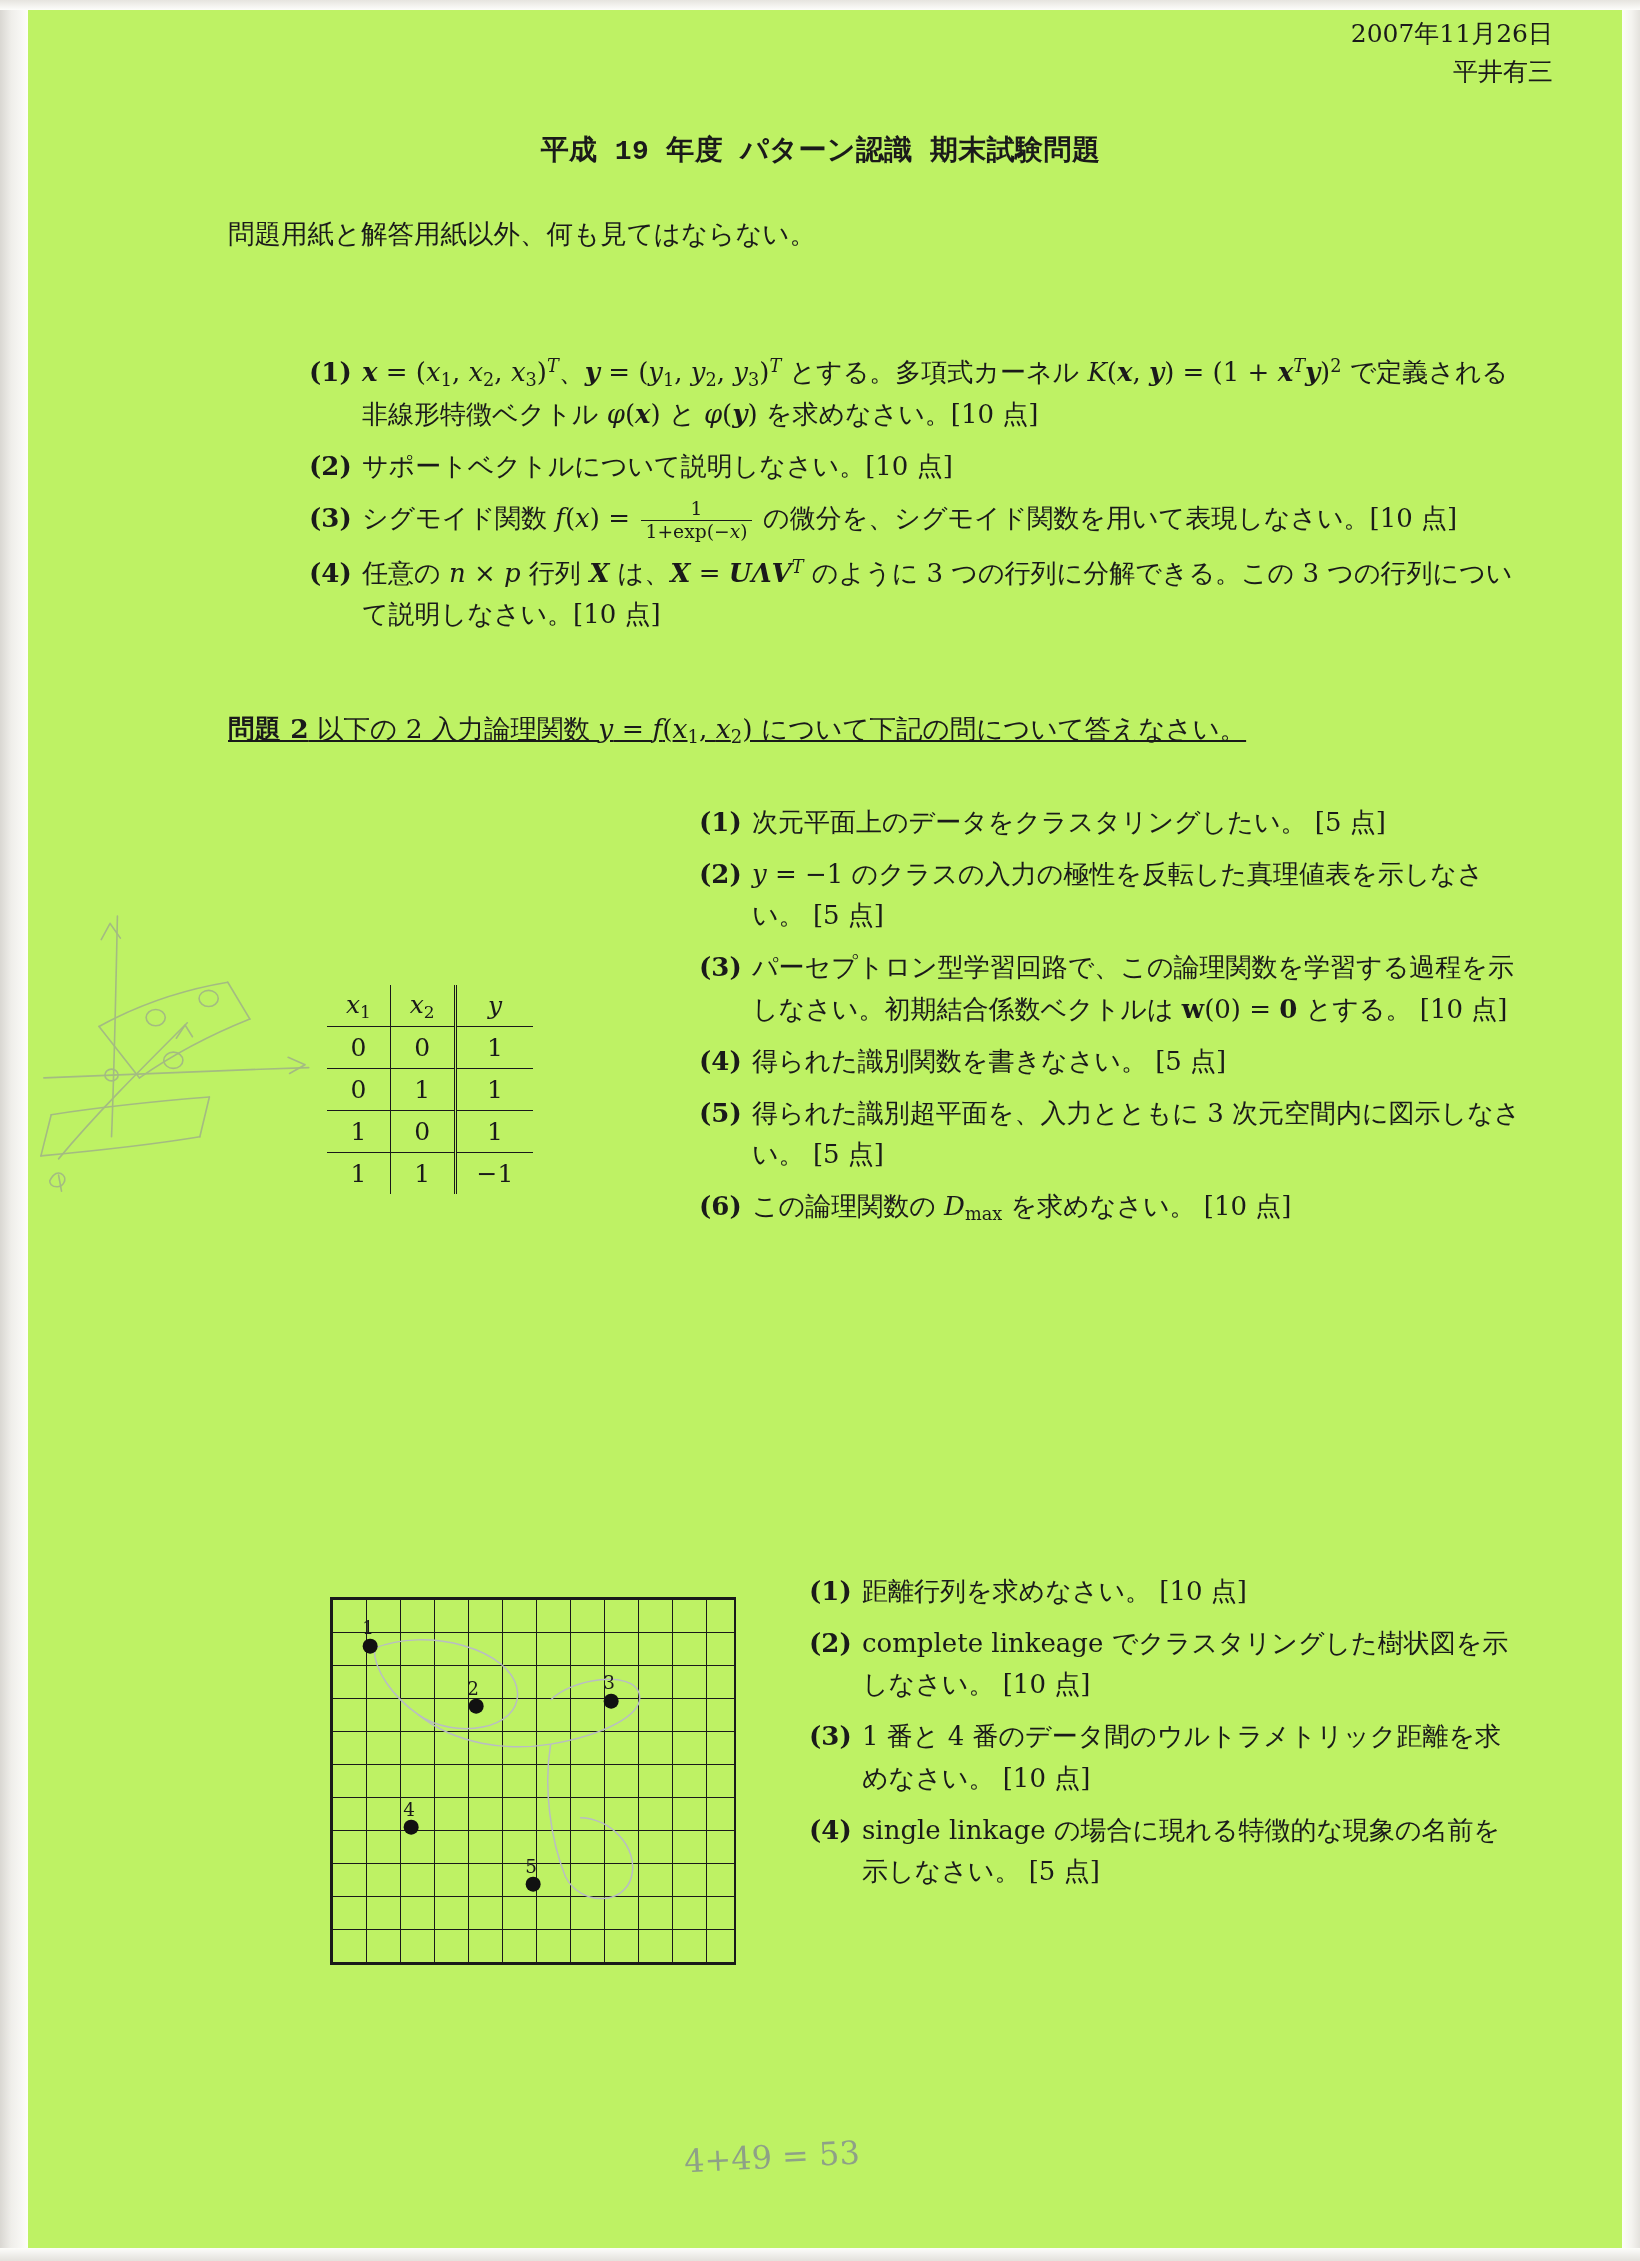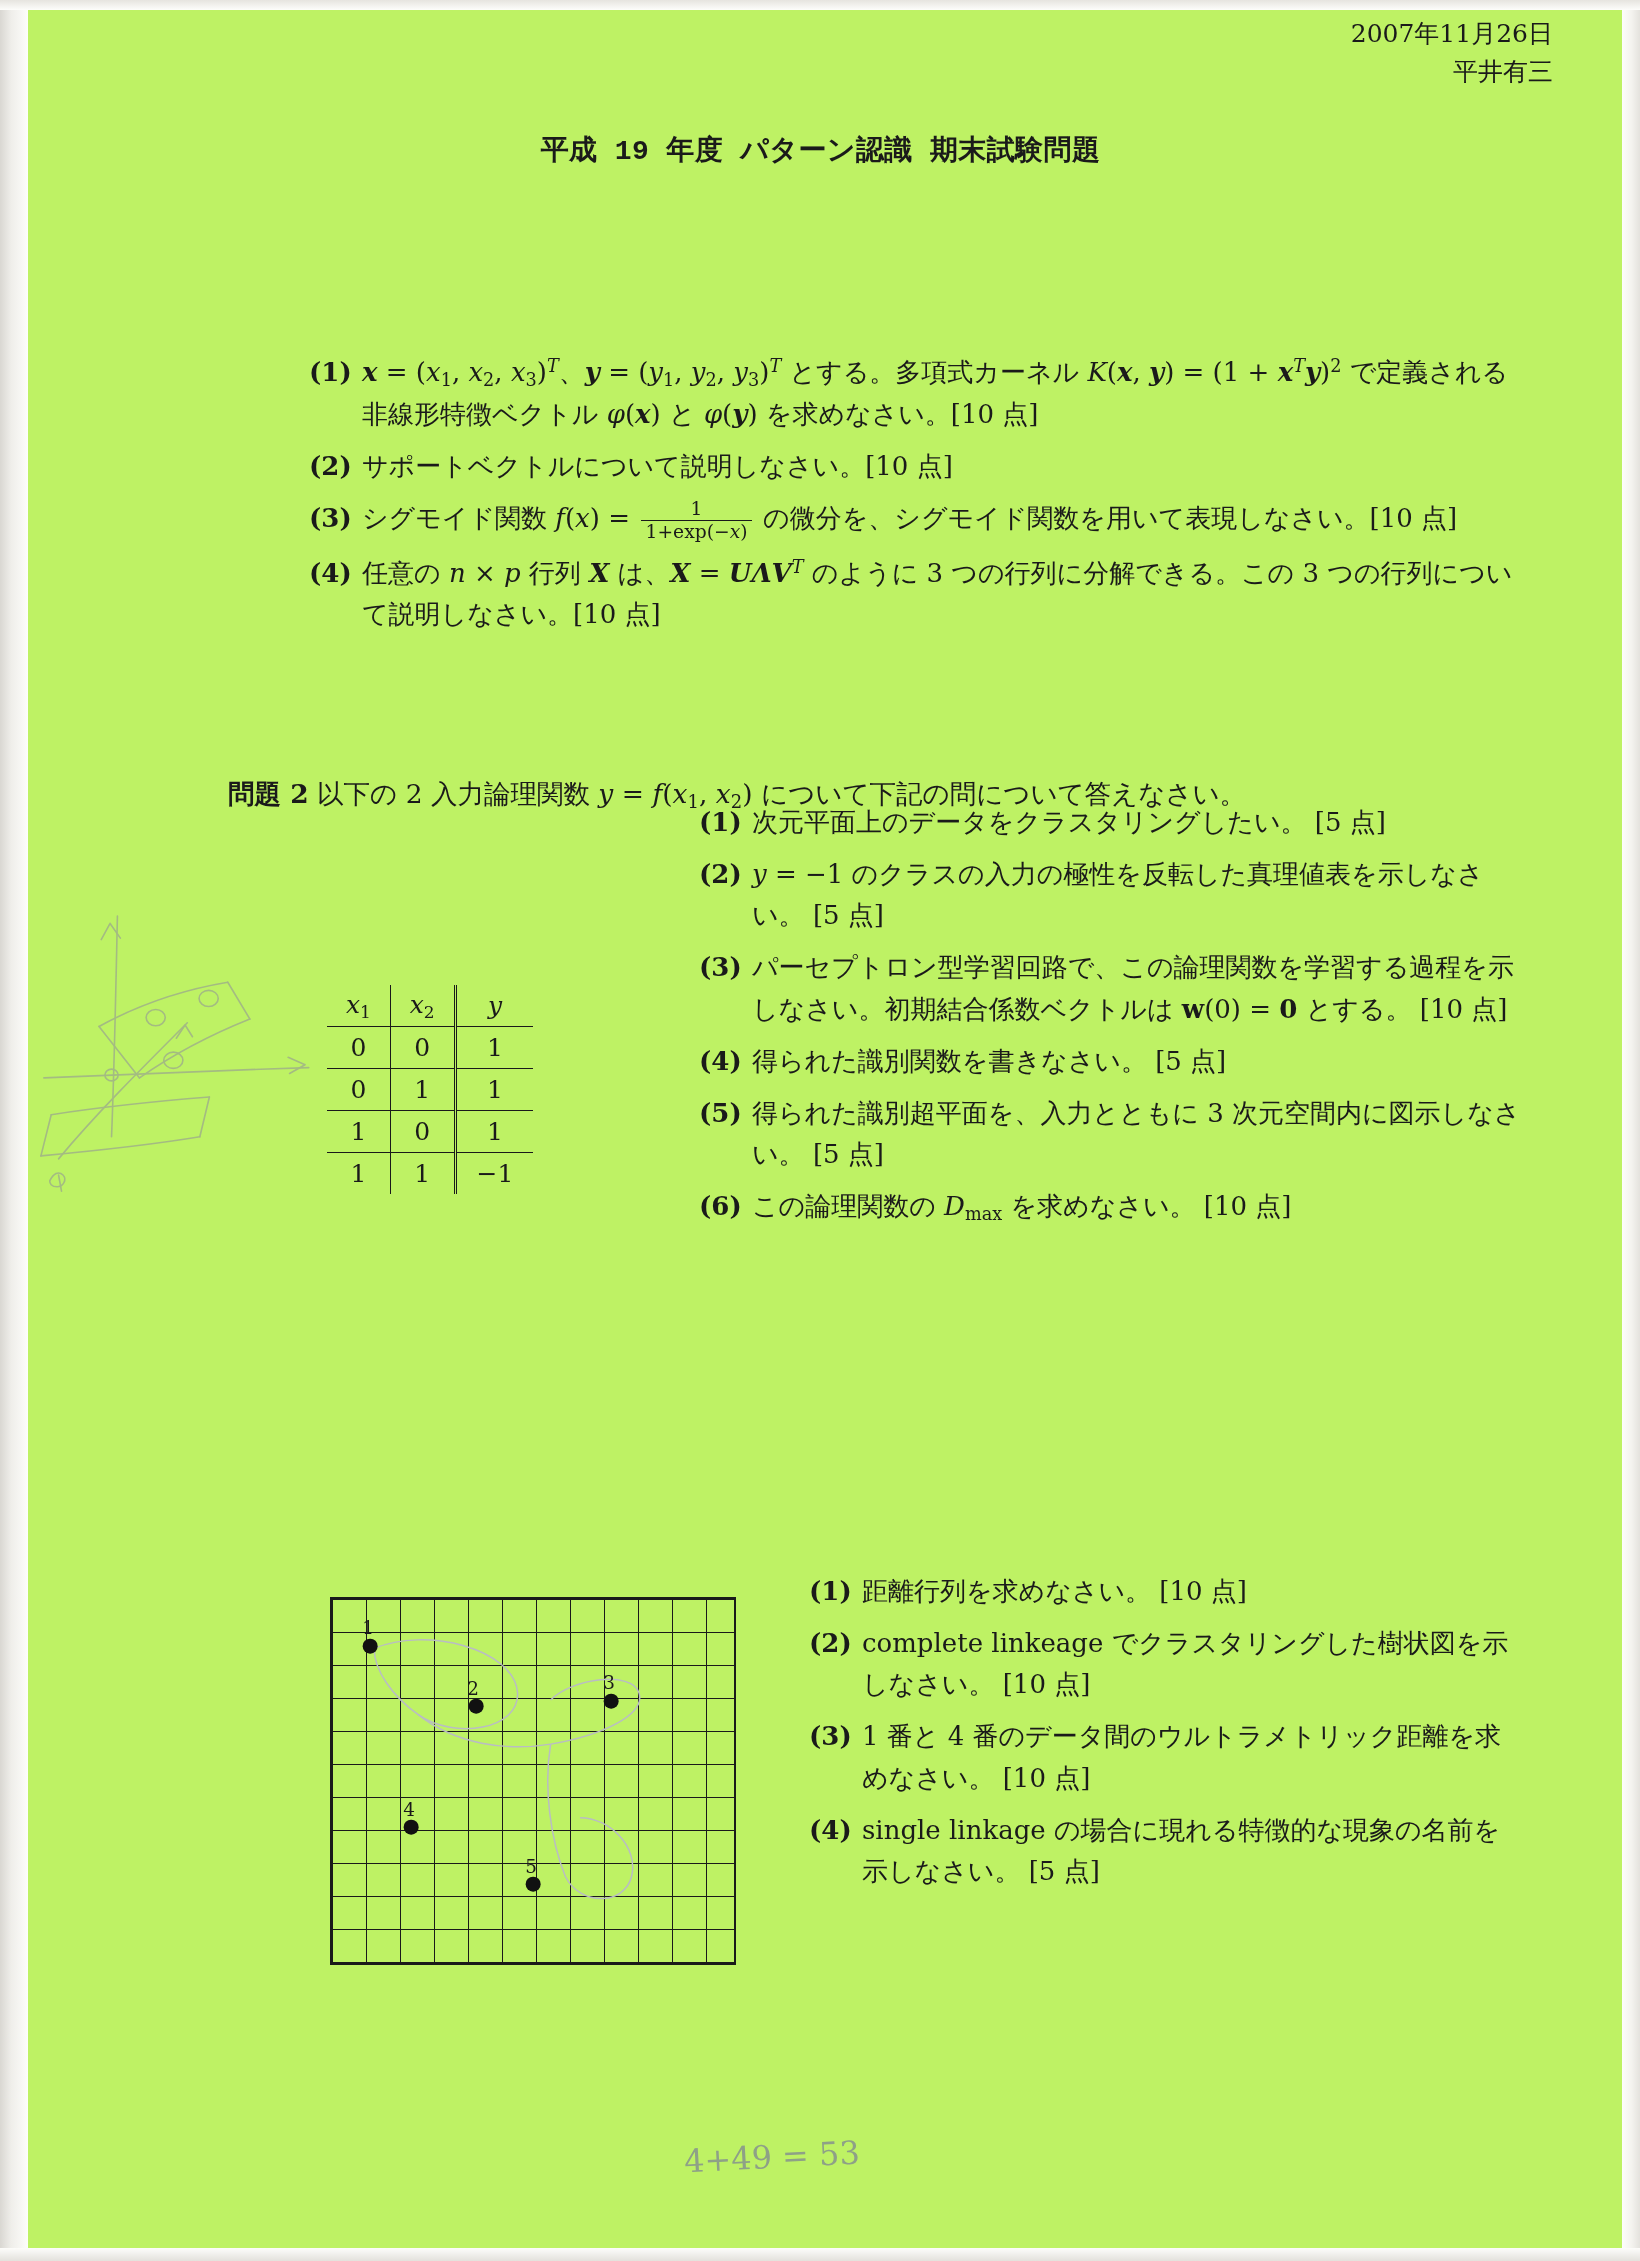"問題用紙と解答用紙以外、何も見てはならない。" div.para { html: none -> <div>問題用紙と解答用紙以外、何も見てはならない。</div> }
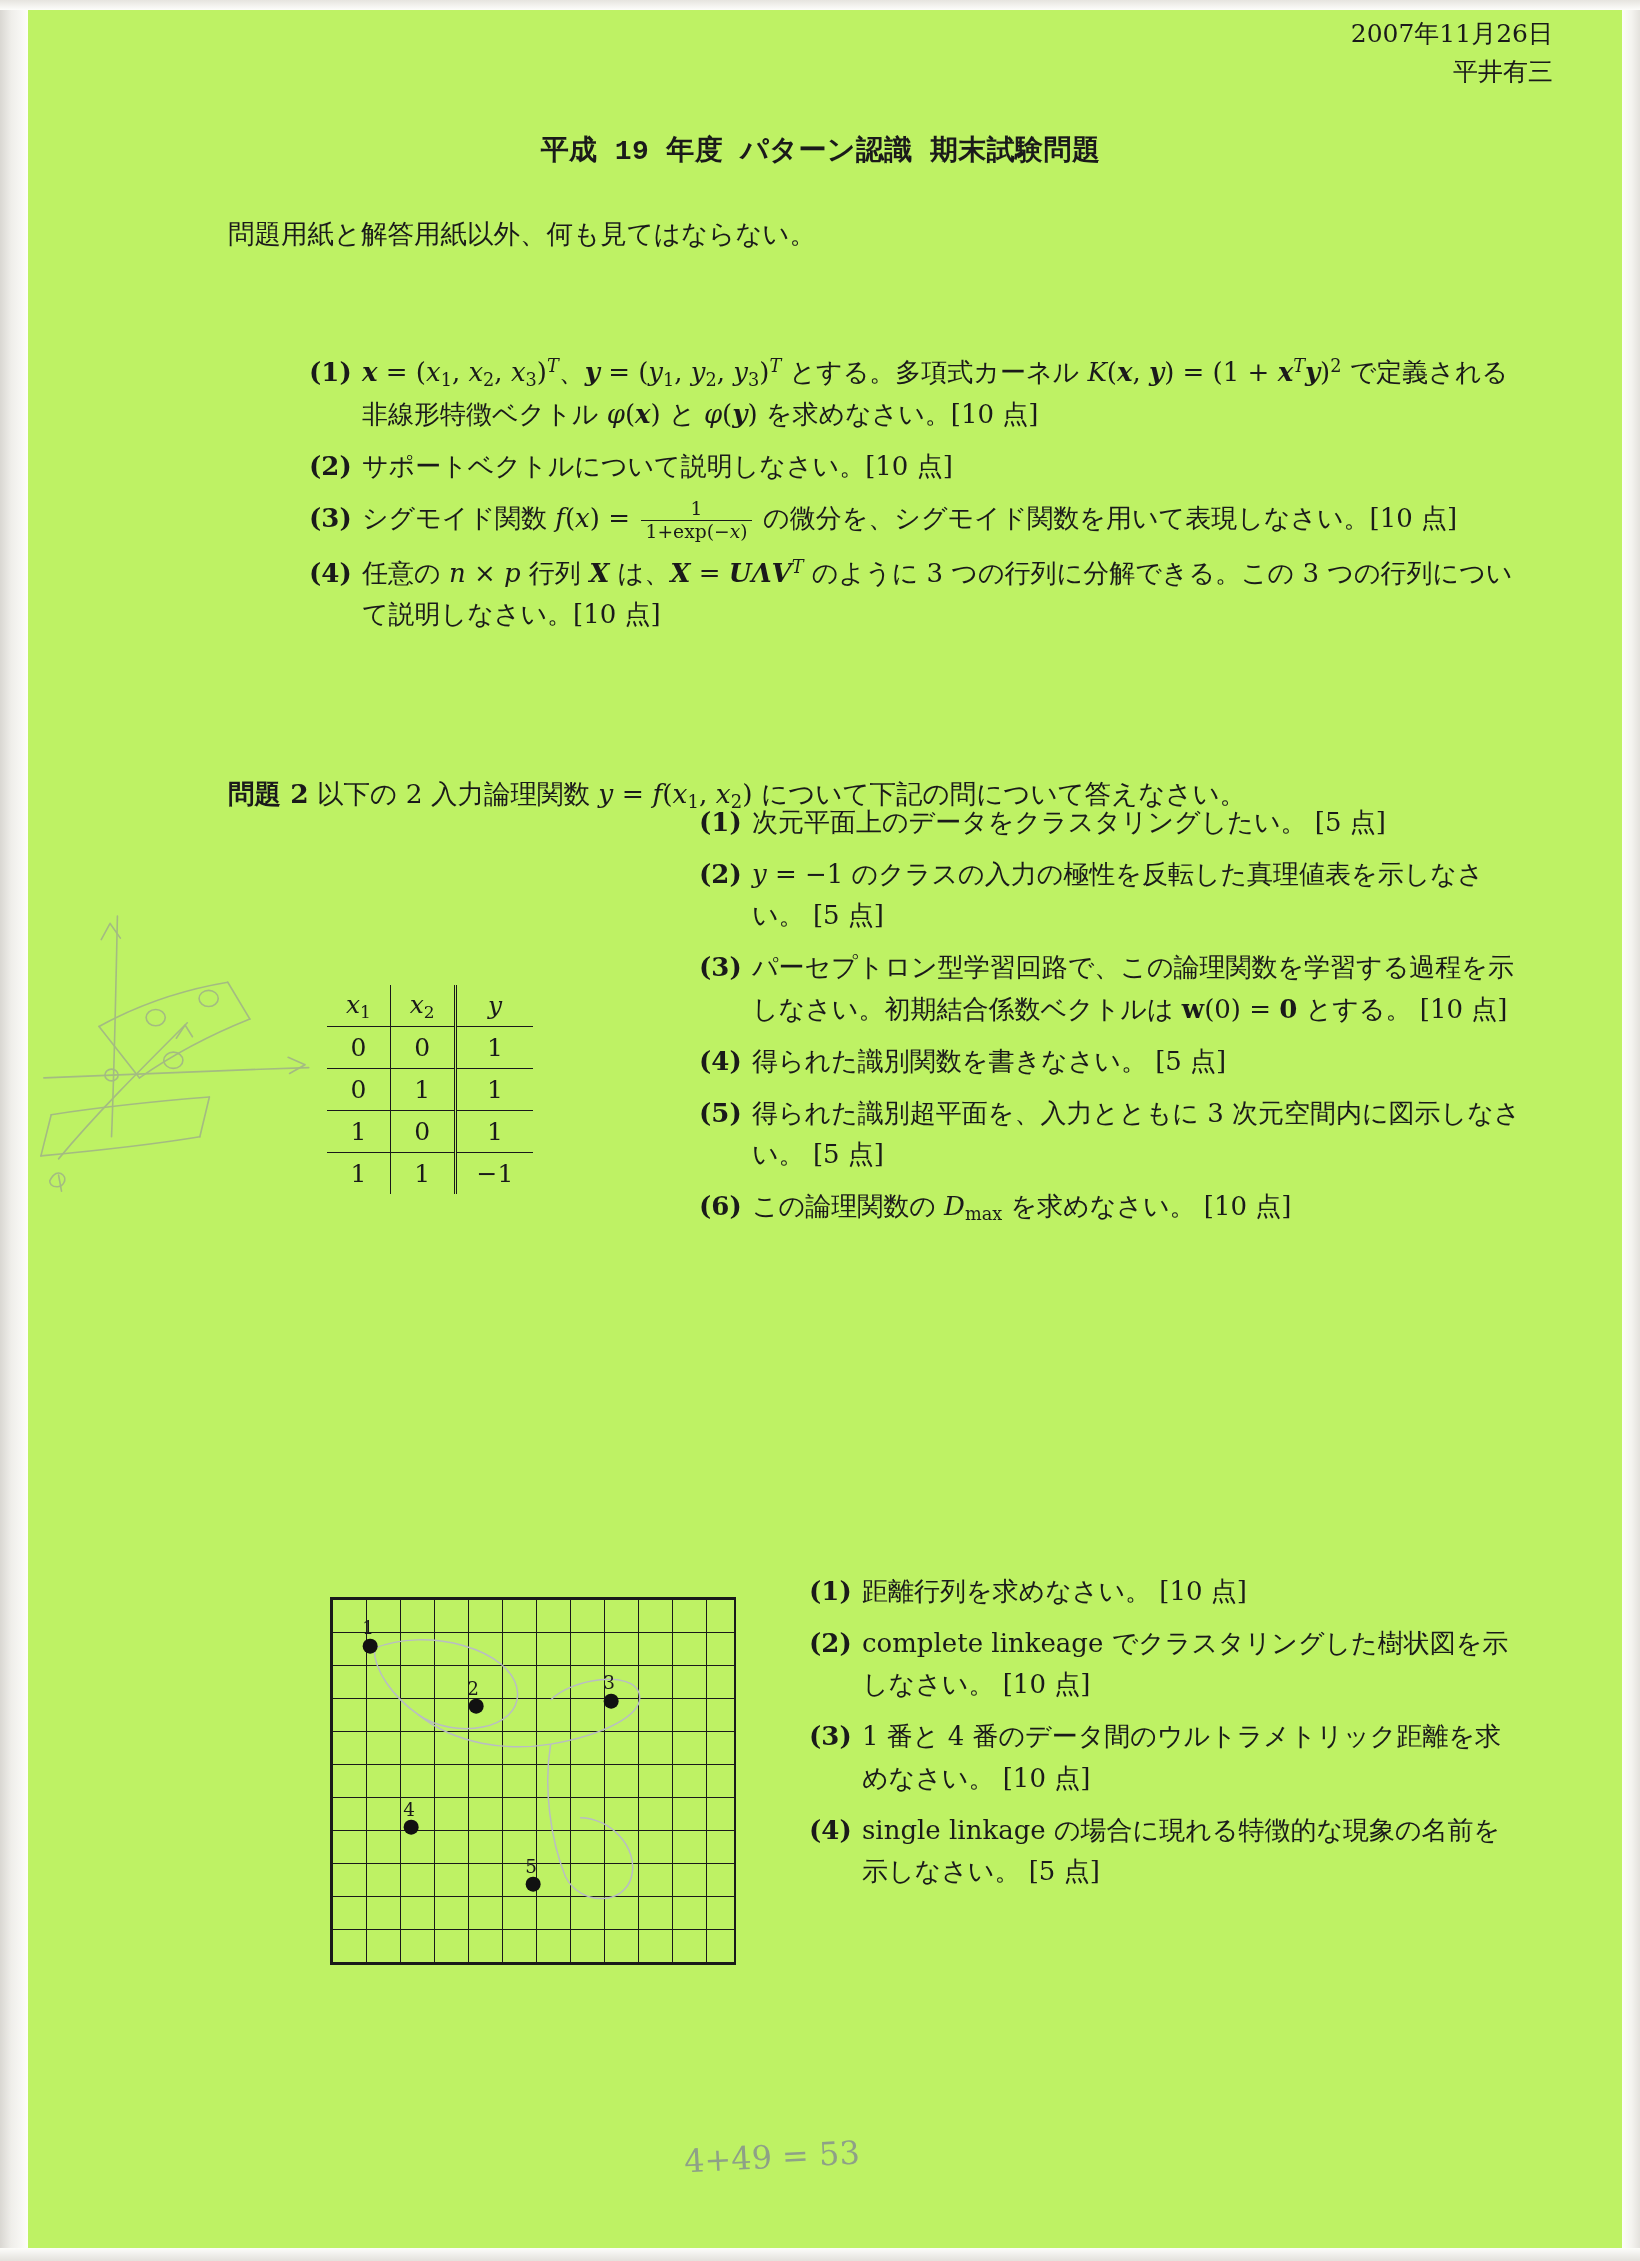"問題 2 以下の 2 入力論理関数" .lead-3 { text-decoration: none -> underline; top: 773px -> 708px }
